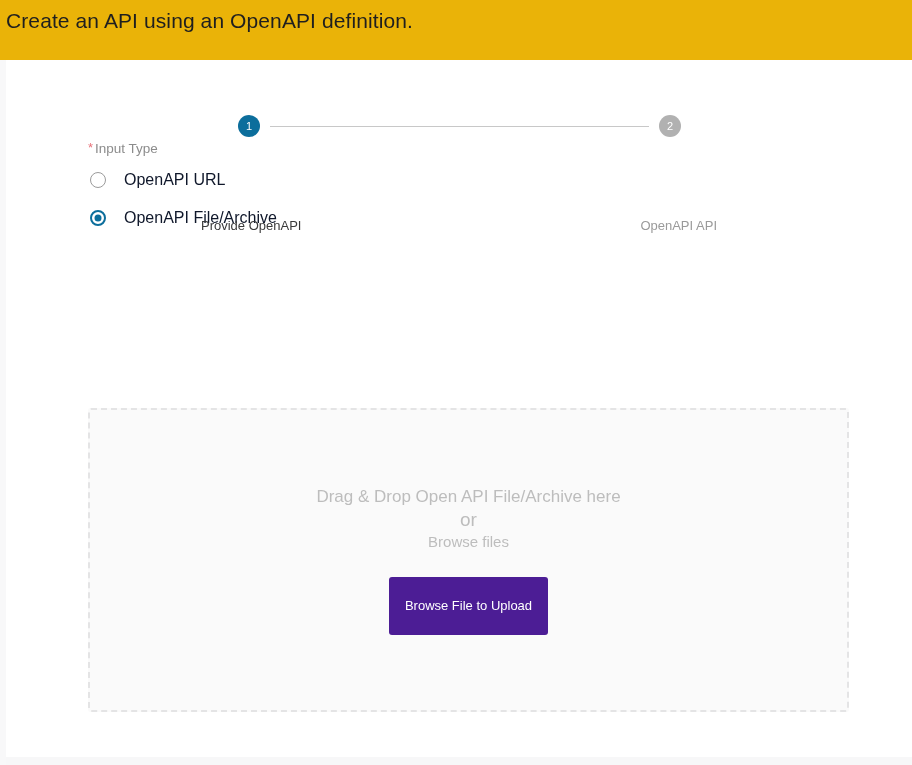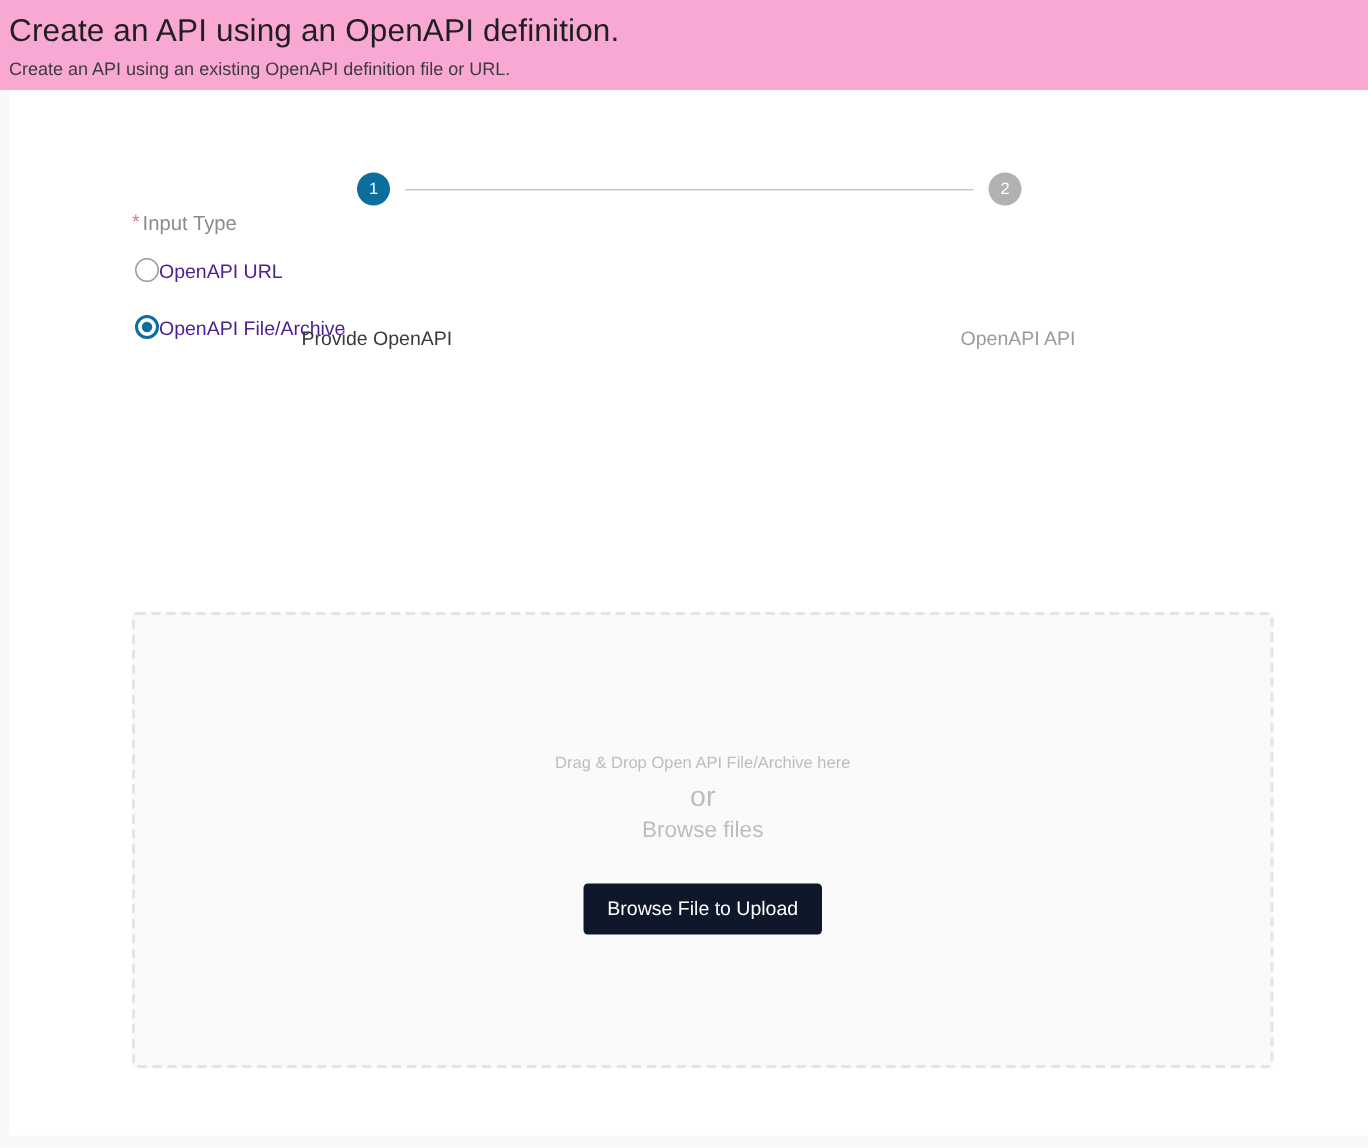"Create an API using an" .page-header { background: #f9a8d4 -> #eab308 }
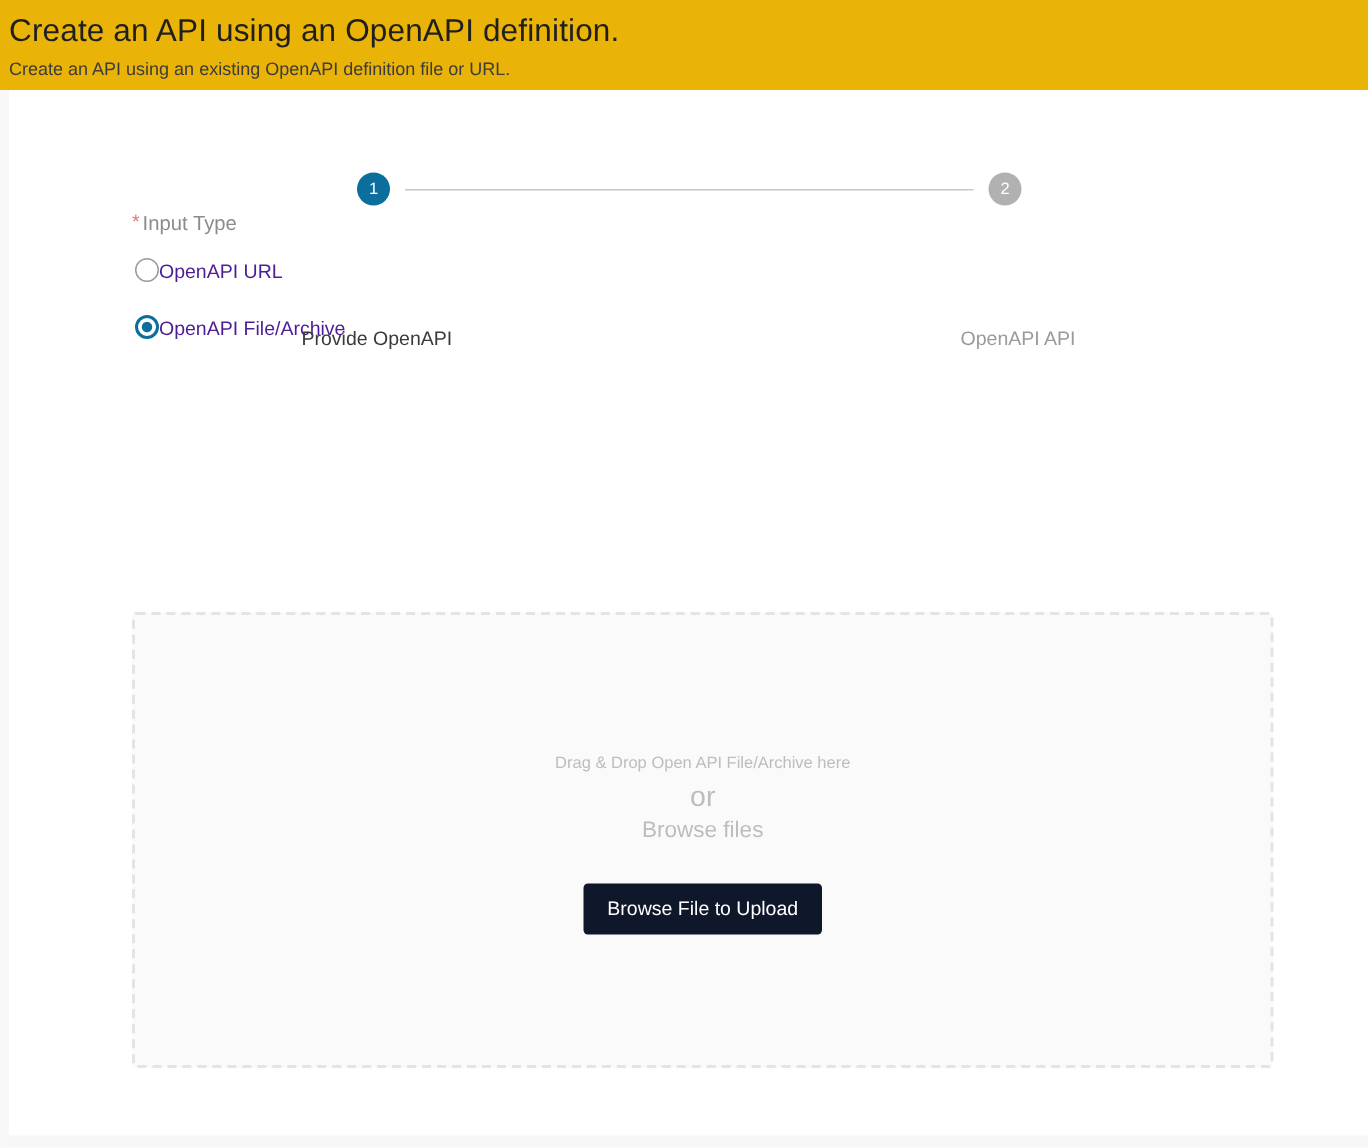"Create an API using an existing" p.page-subtitle { html: <p>Create an API using an existing OpenAPI definition file or URL.</p> -> none }
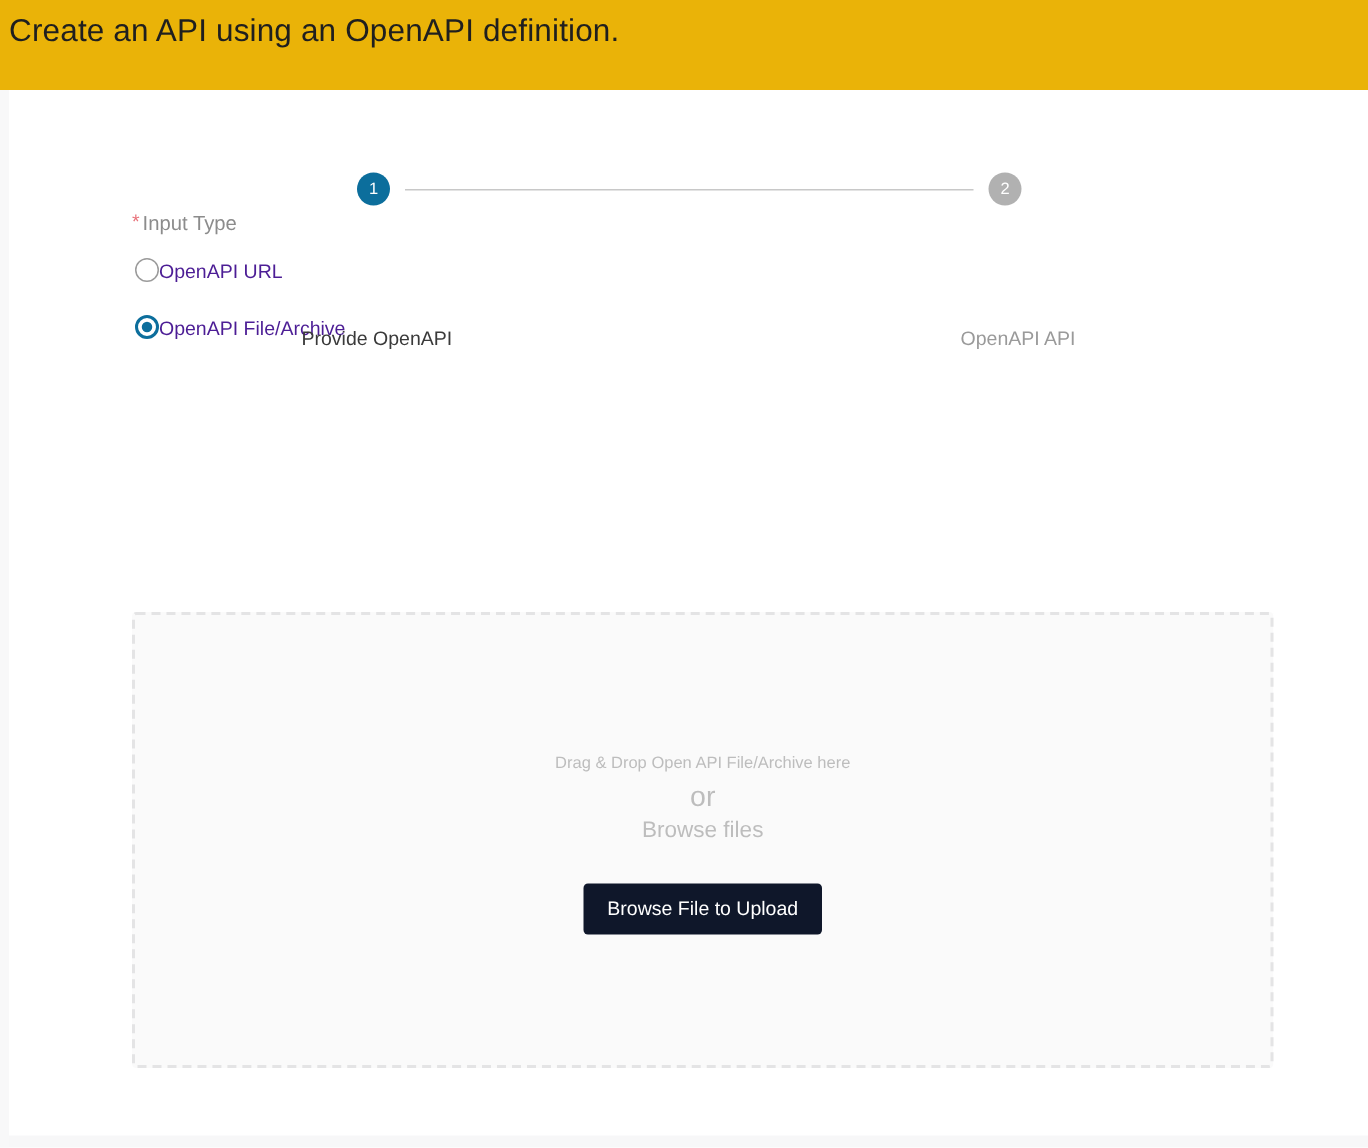"OpenAPI URL" .radio-text { color: #4c1d95 -> #0f172a; font-size: 13px -> 16px; margin-left: none -> 18px }
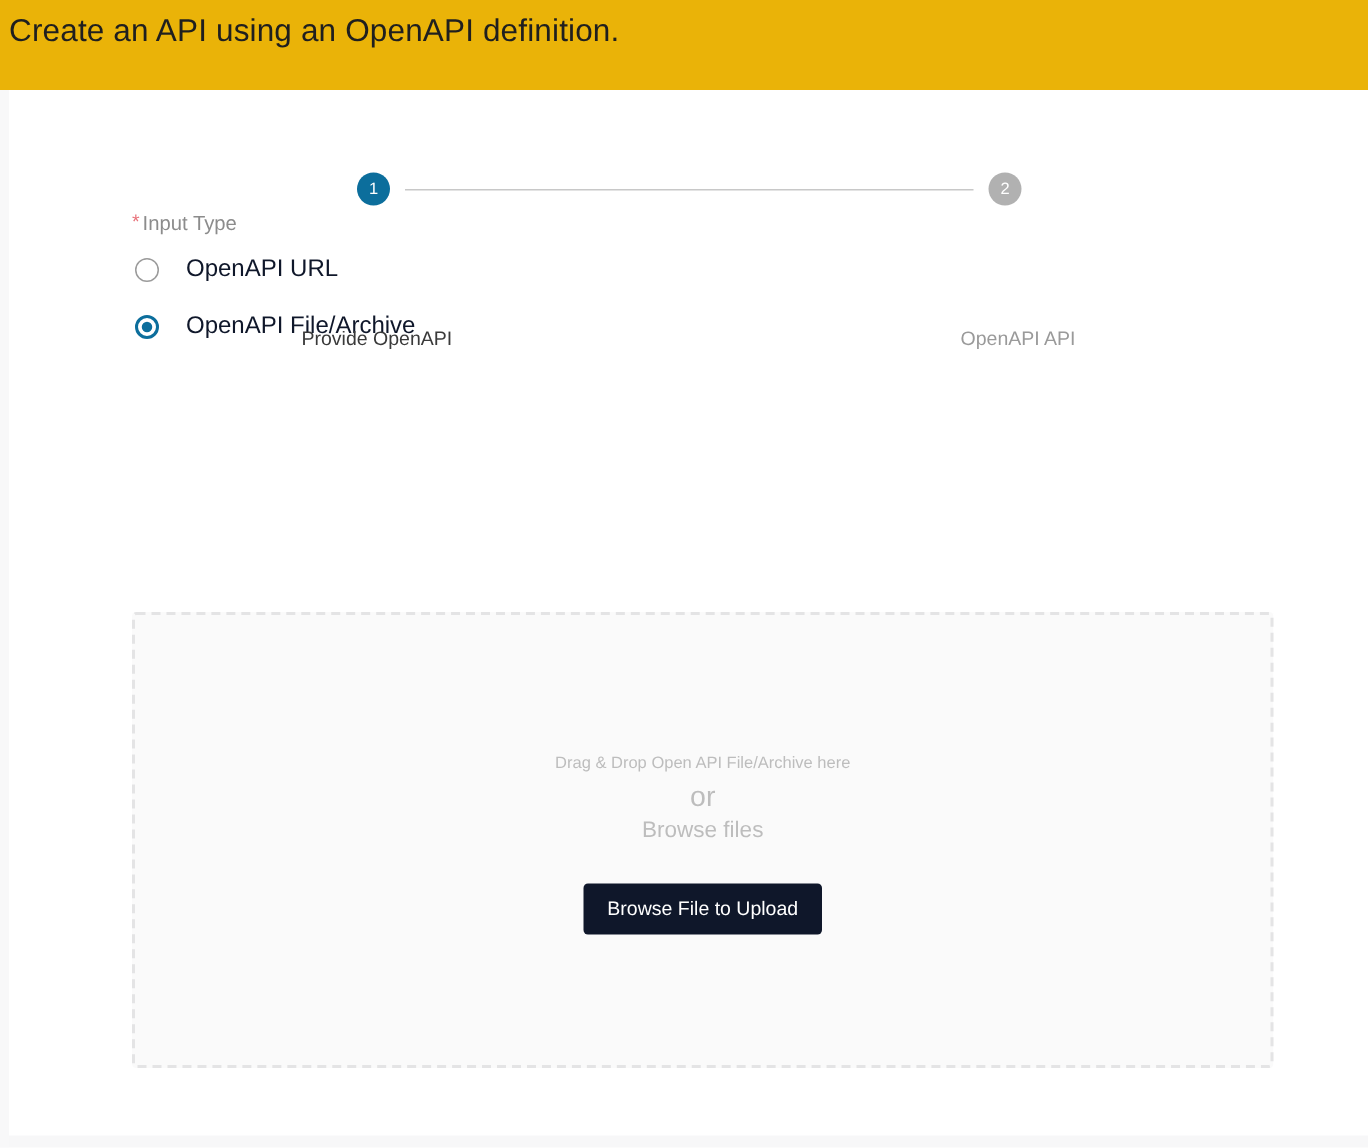"Drag & Drop Open API" .dz-main { font-size: 11px -> 17px }
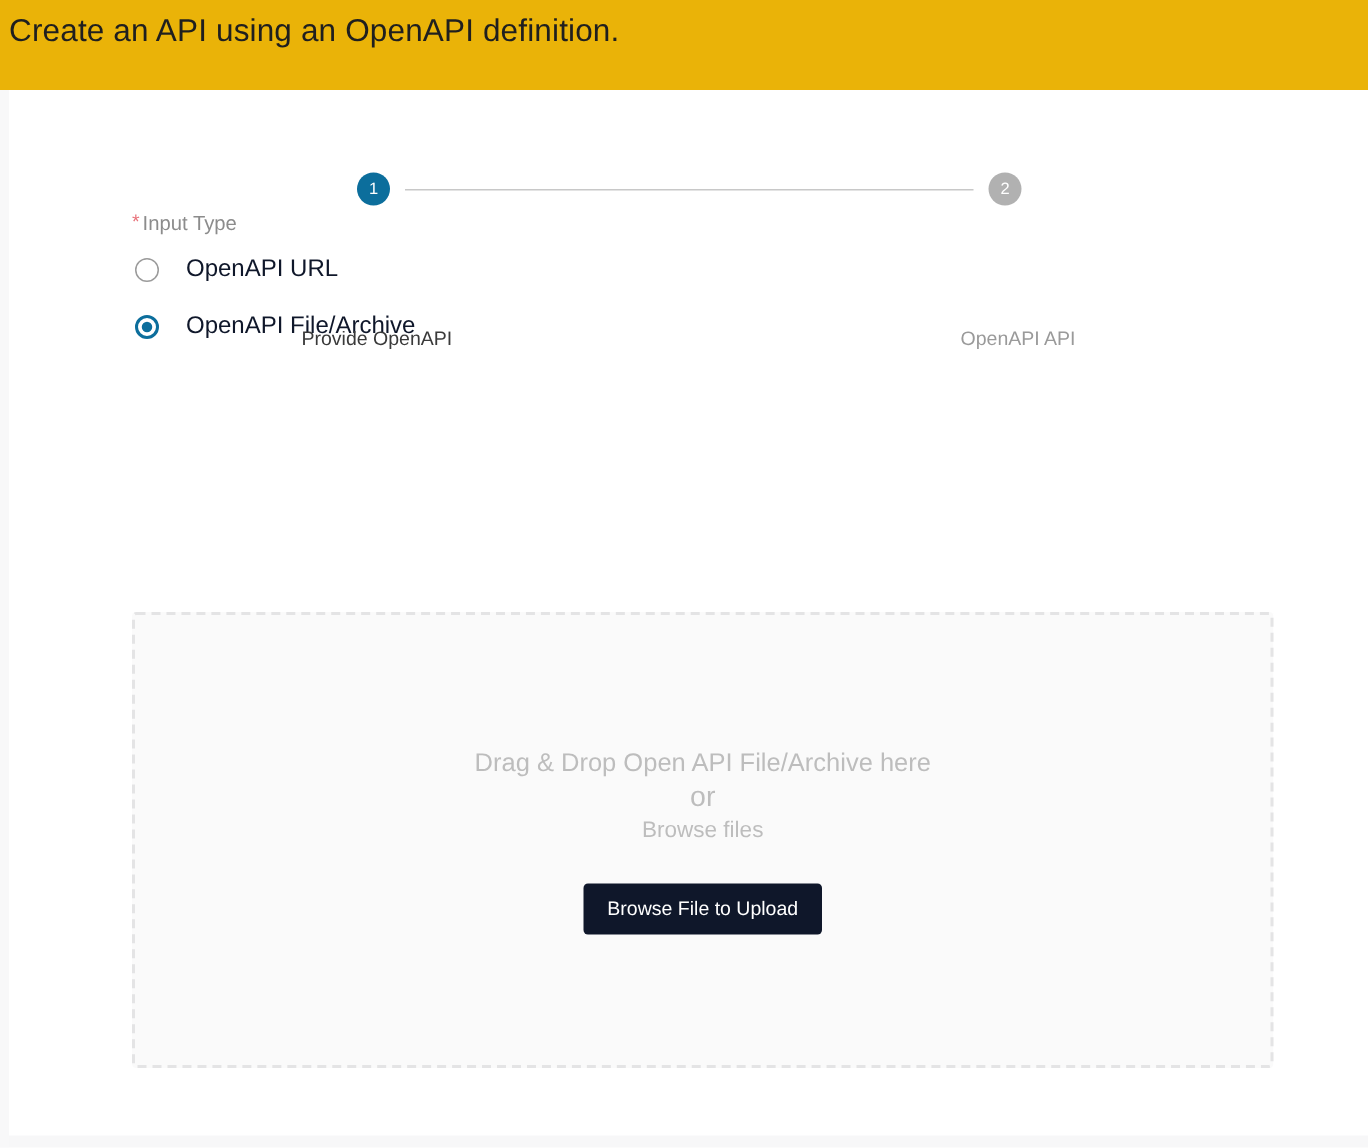"Browse File to Upload" .btn-primary { background: #0f172a -> #4c1d95; padding: 9px 16px -> 21px 16px }
